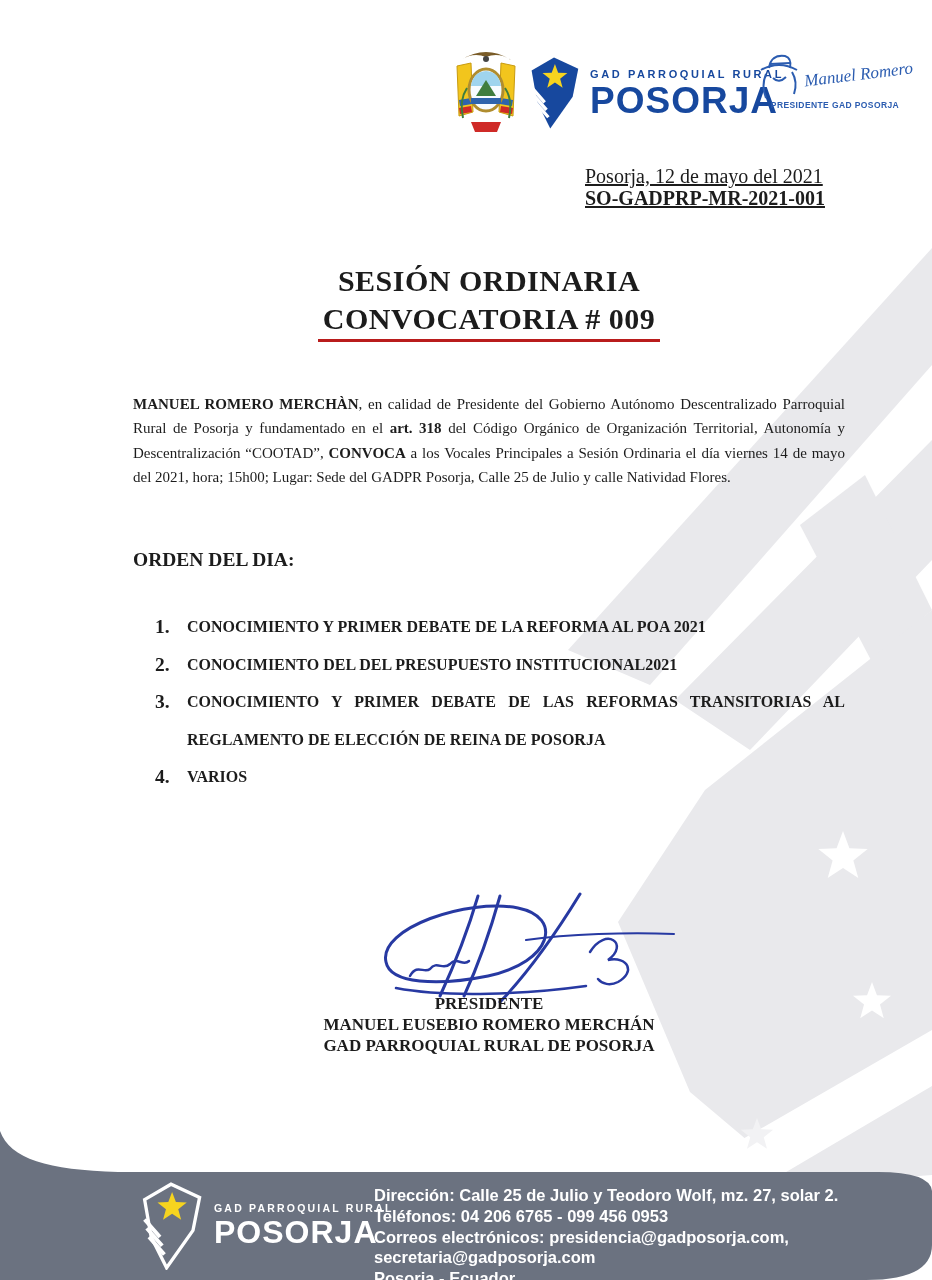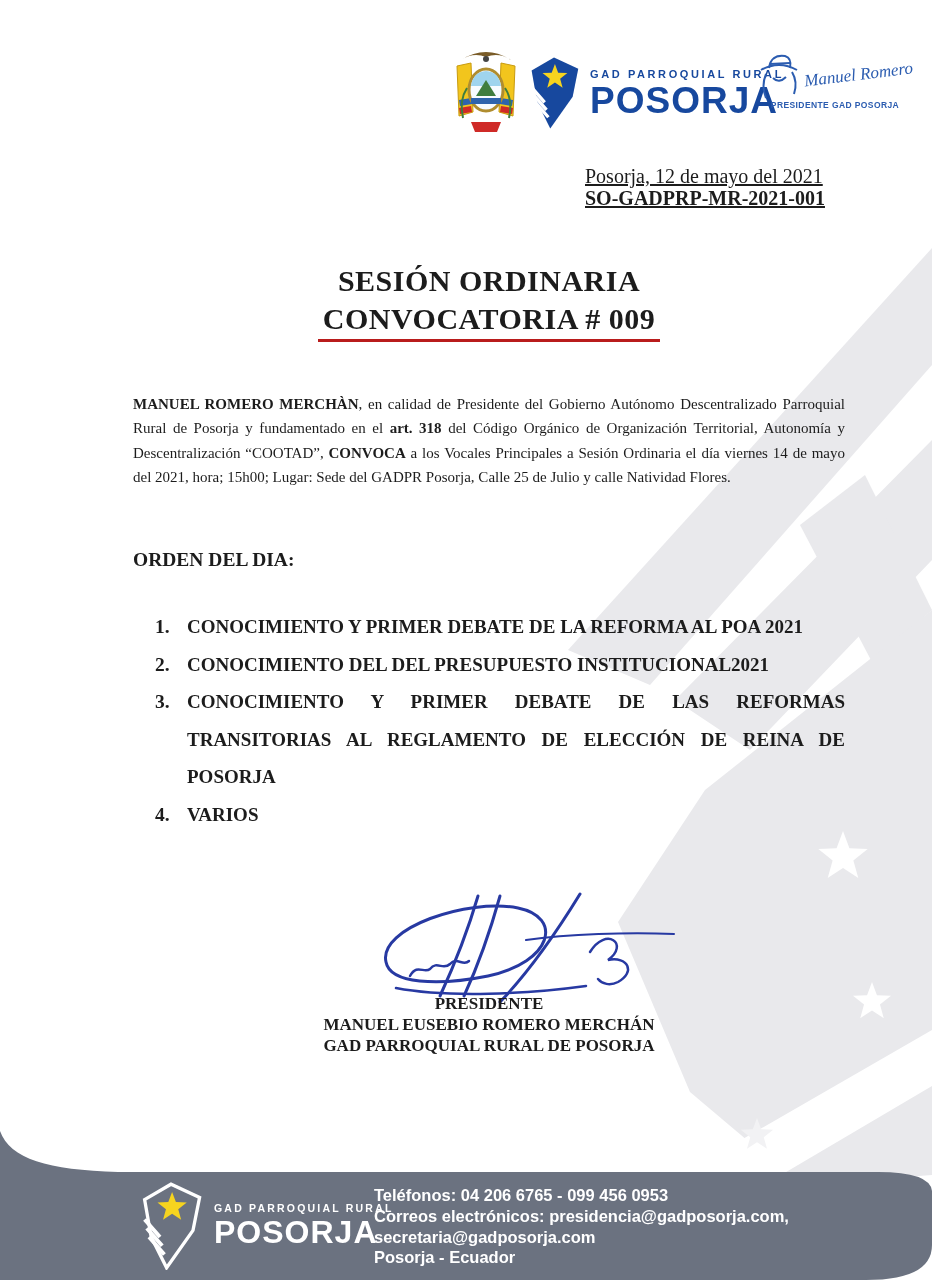"CONOCIMIENTO Y PRIMER DEBATE DE" .agenda-text { font-size: 19px -> 16px }
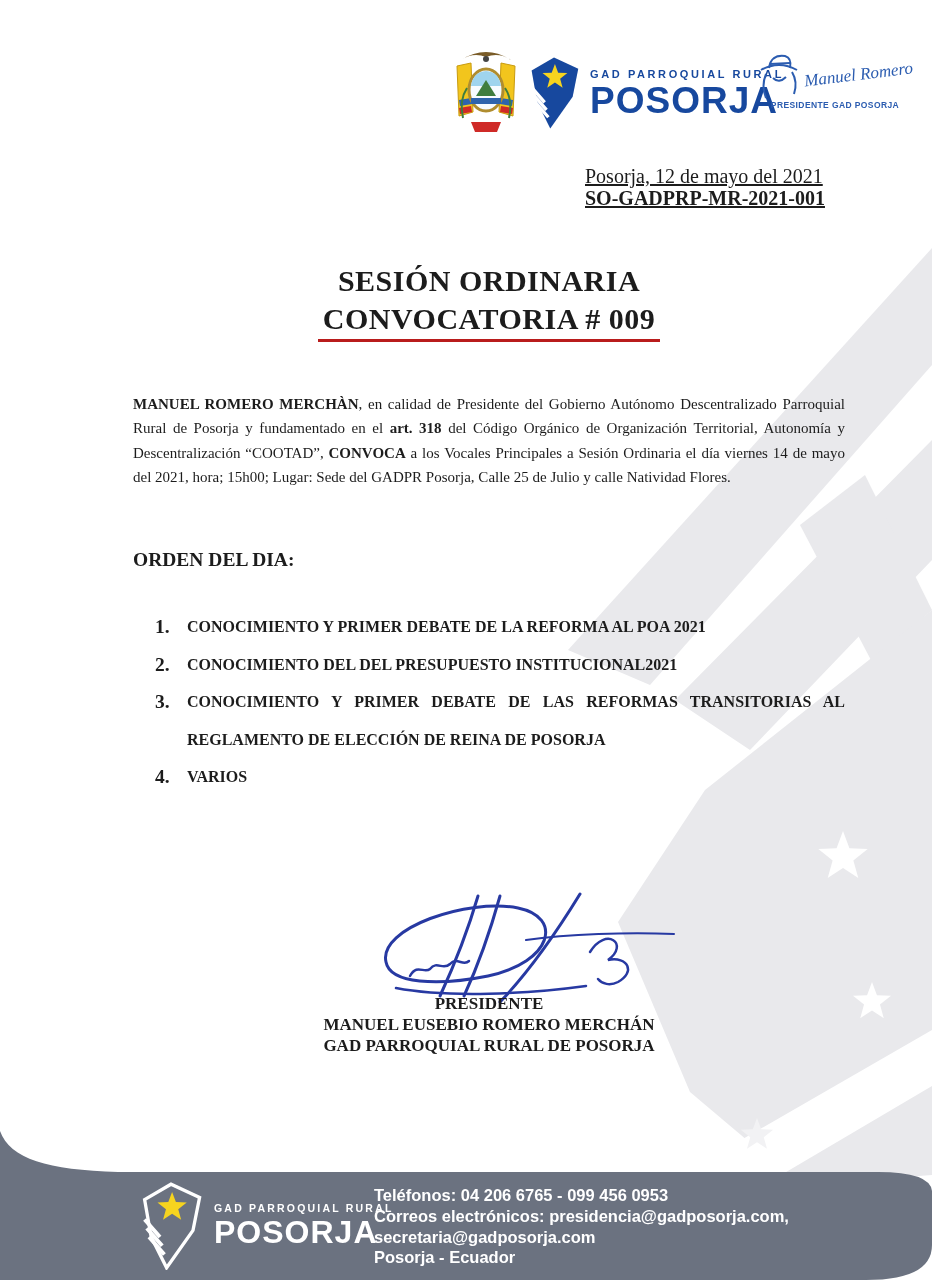"Dirección: Calle 25 de Julio" div { html: none -> <div>Dirección: Calle 25 de Julio y Teodoro Wolf, mz. 27, solar 2.</div> }
